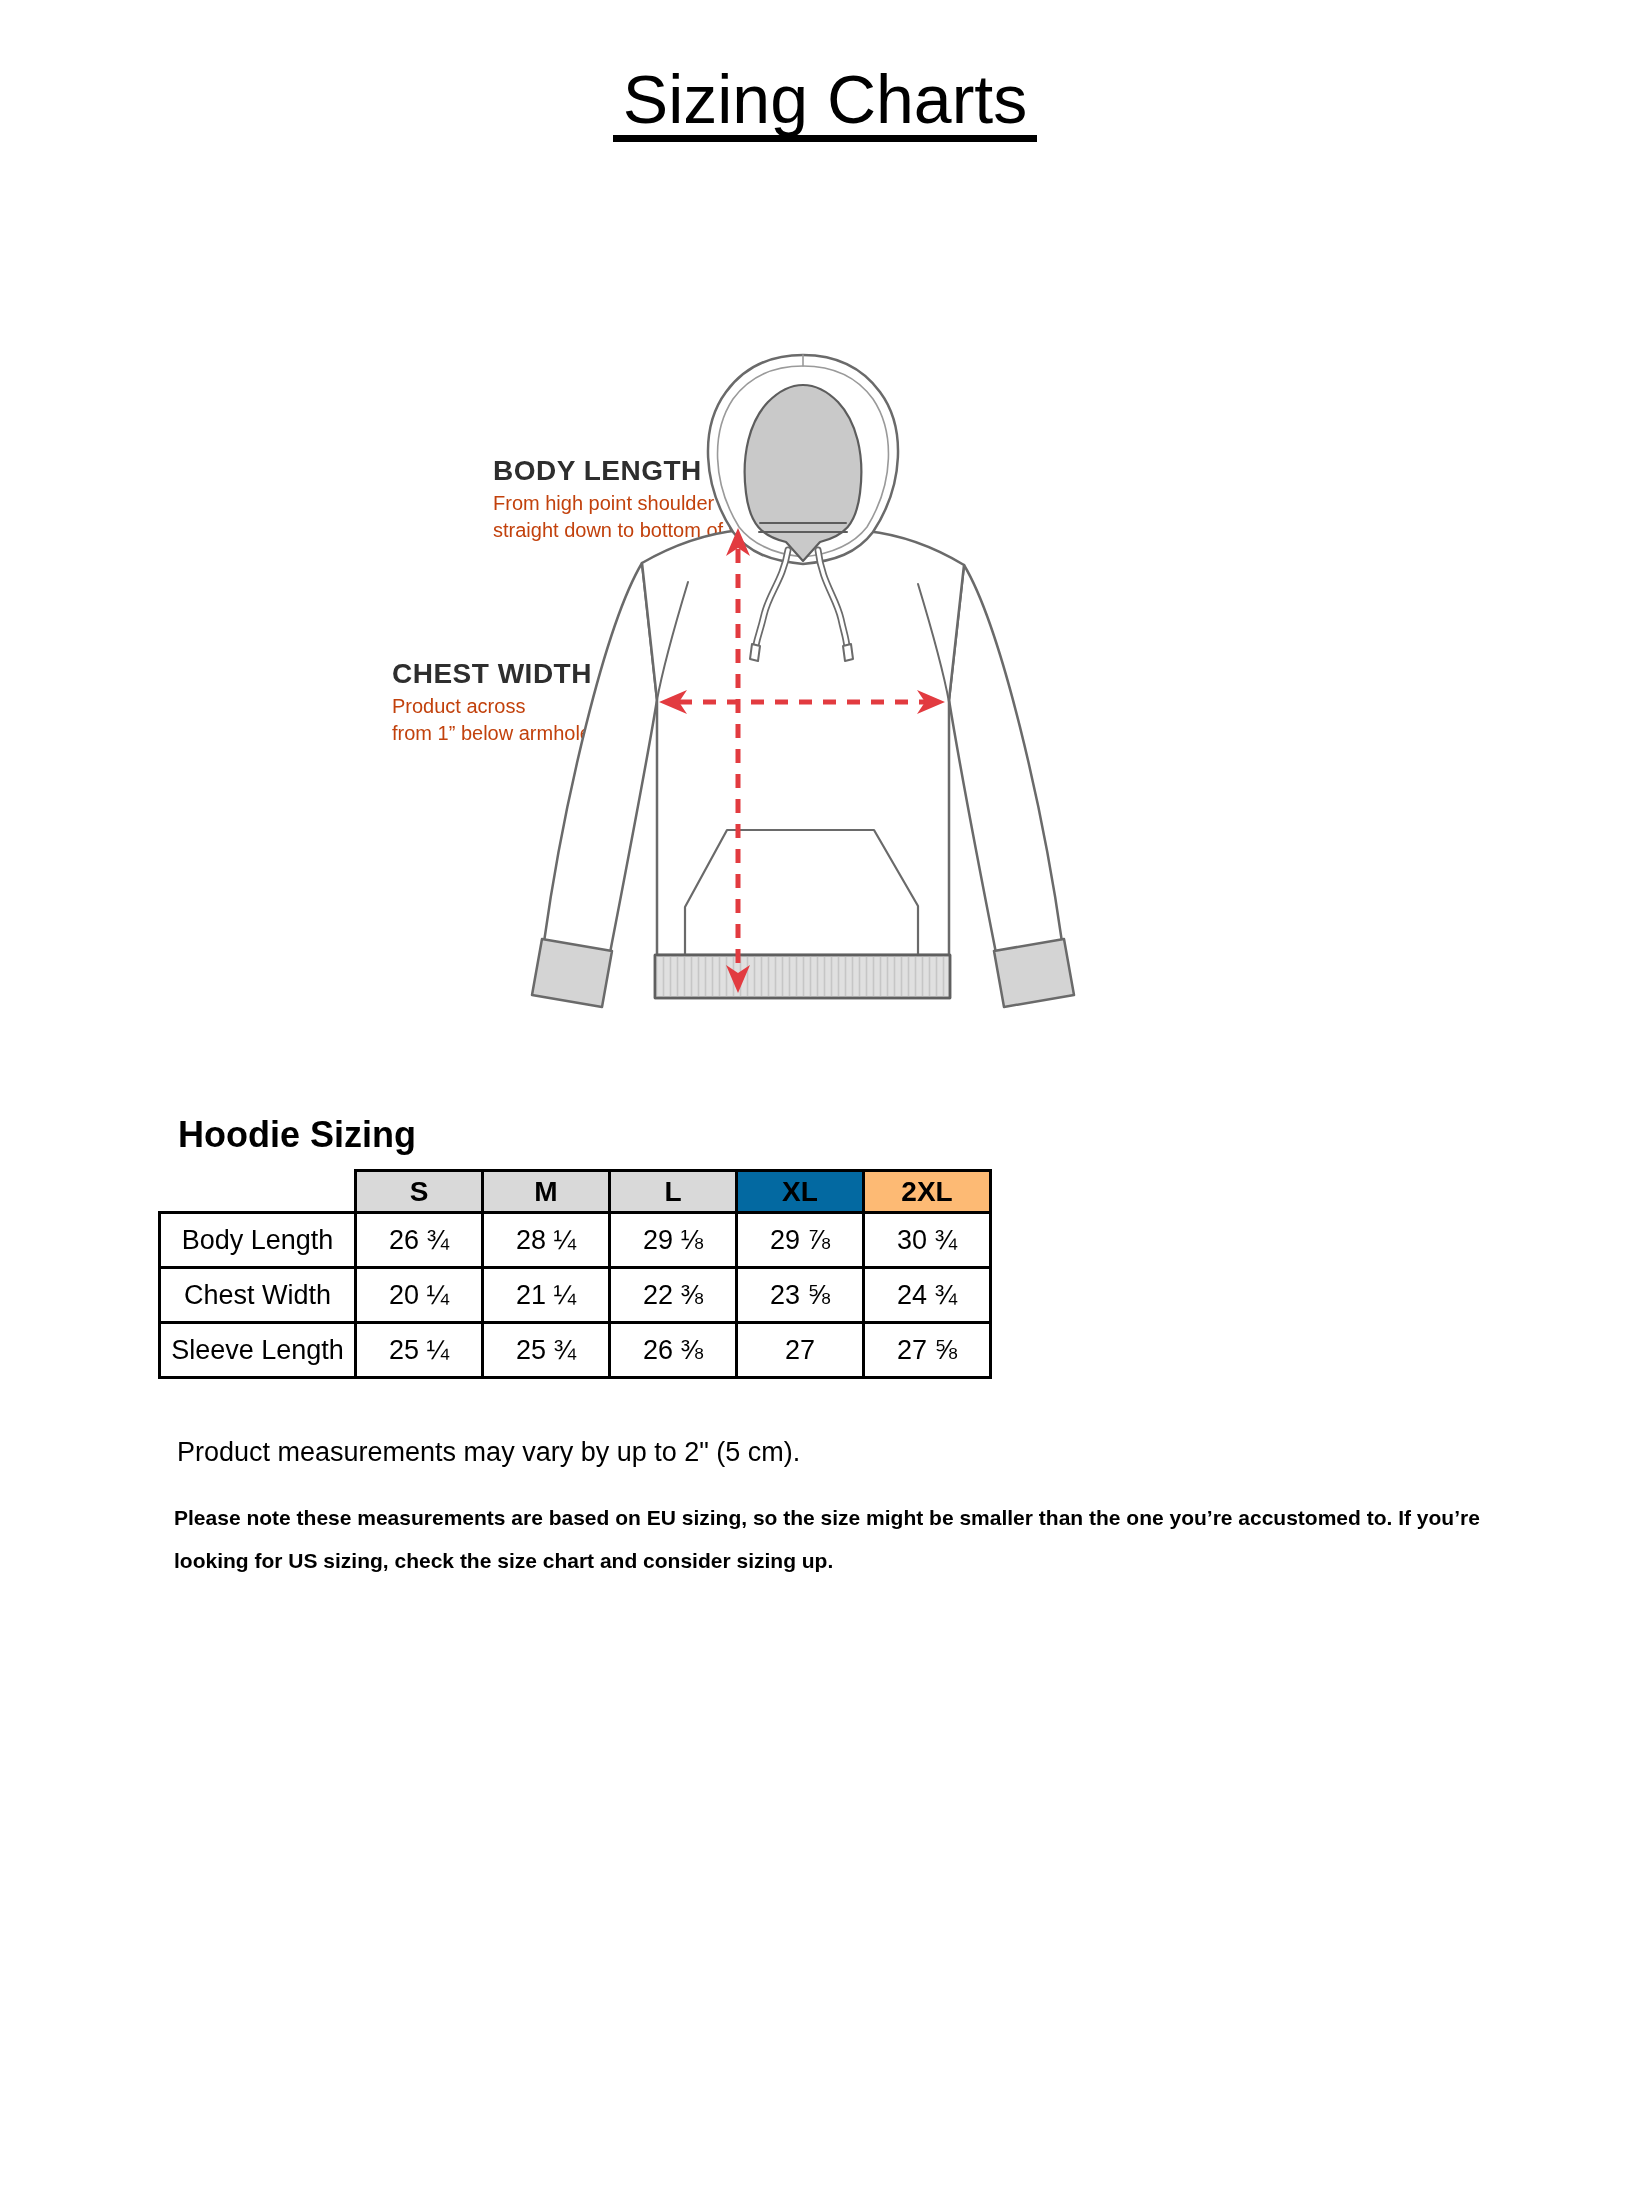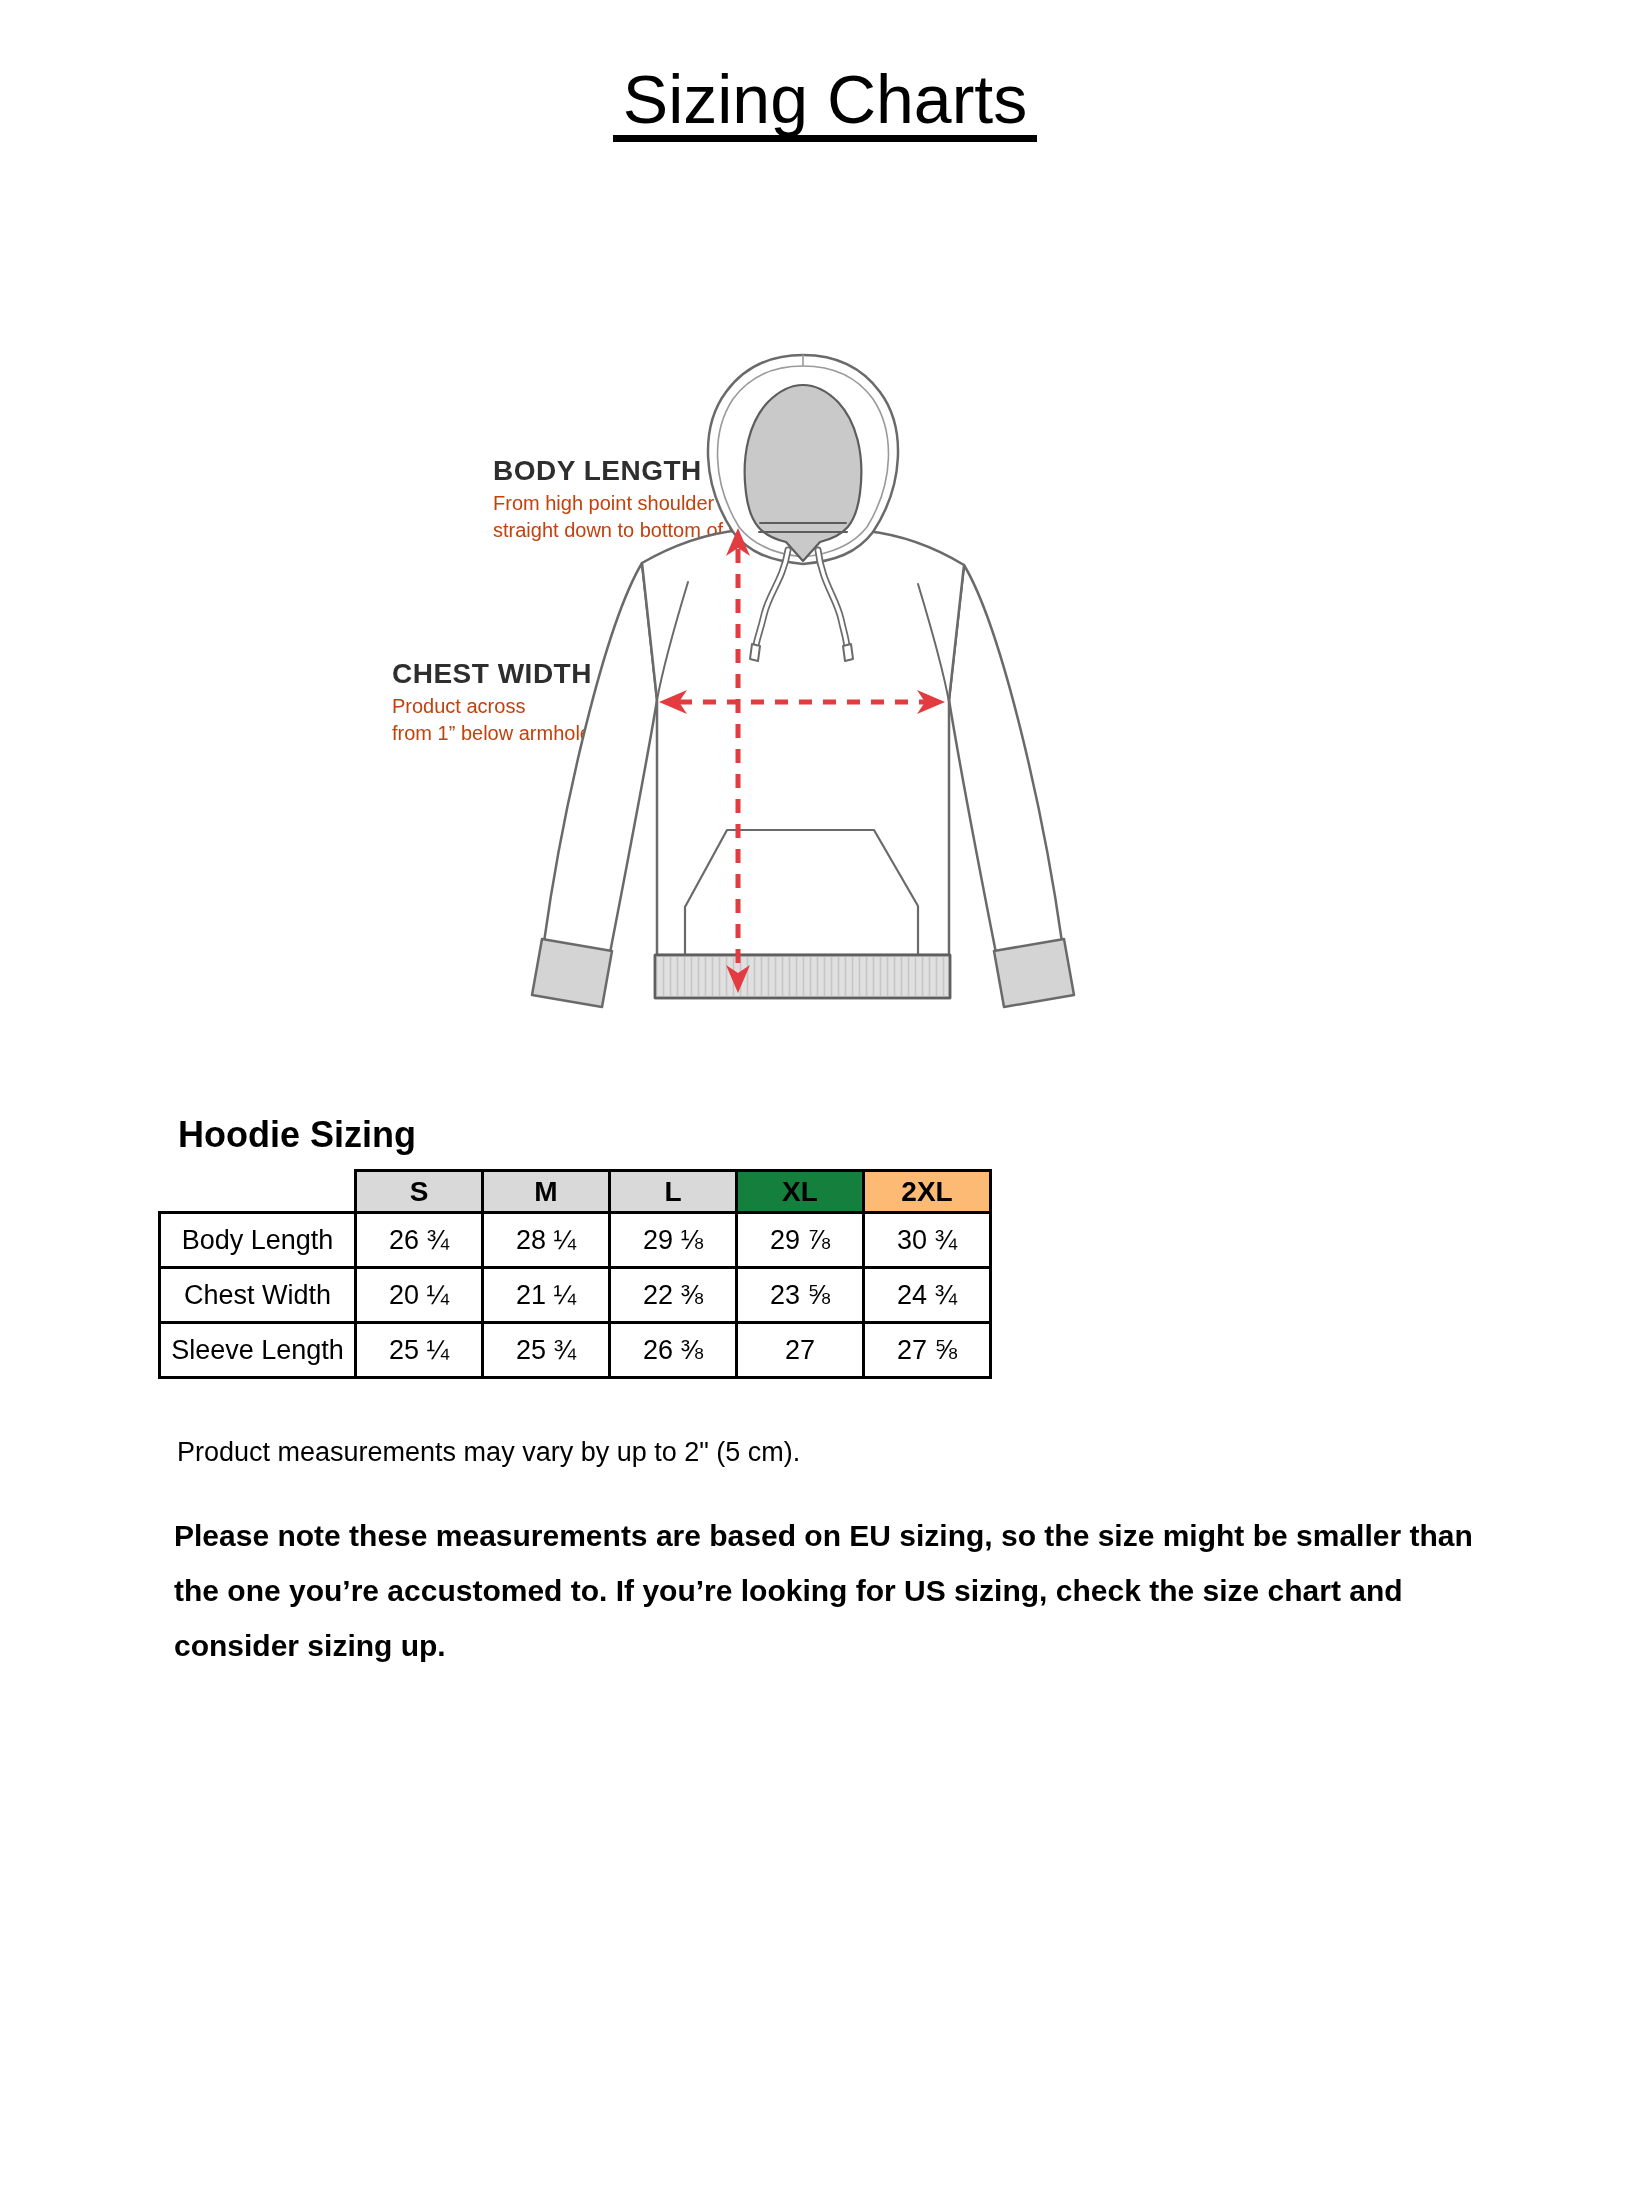"XL" th { background: #15803d -> #0369a1 }
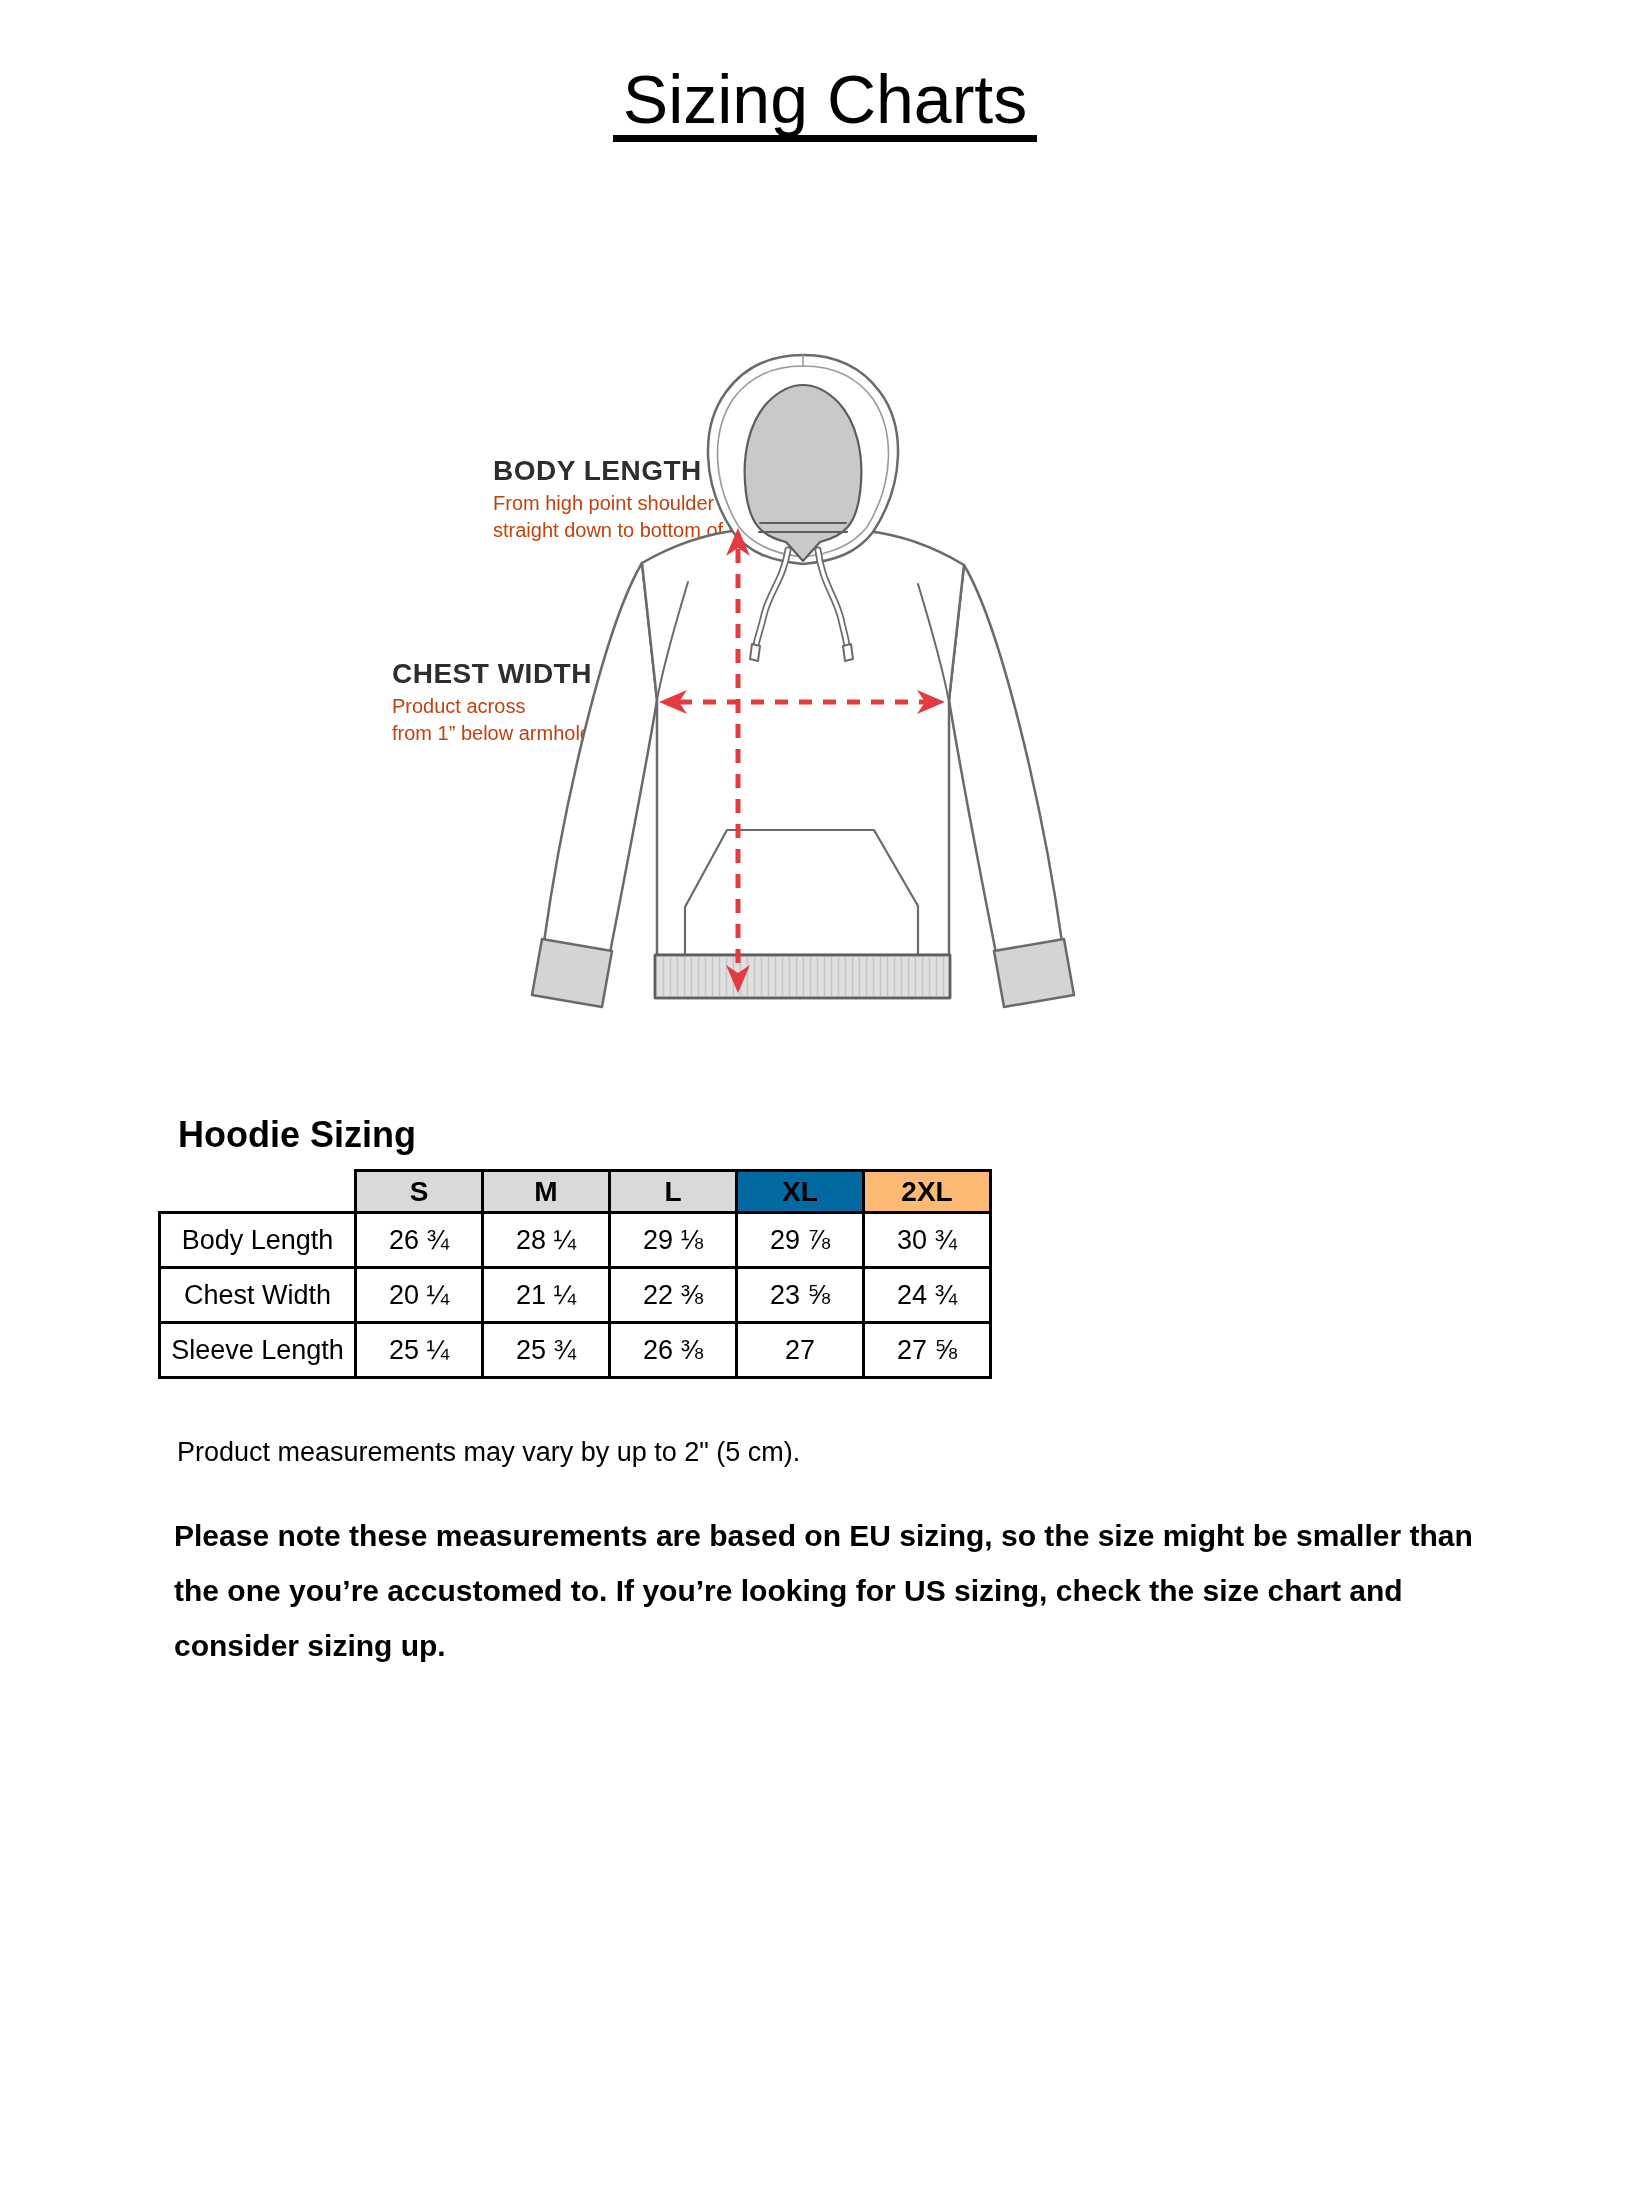"Please note these measurements are" .note-bold { font-size: 30px -> 21px; line-height: 55px -> 43px; margin-top: 12px -> none }
